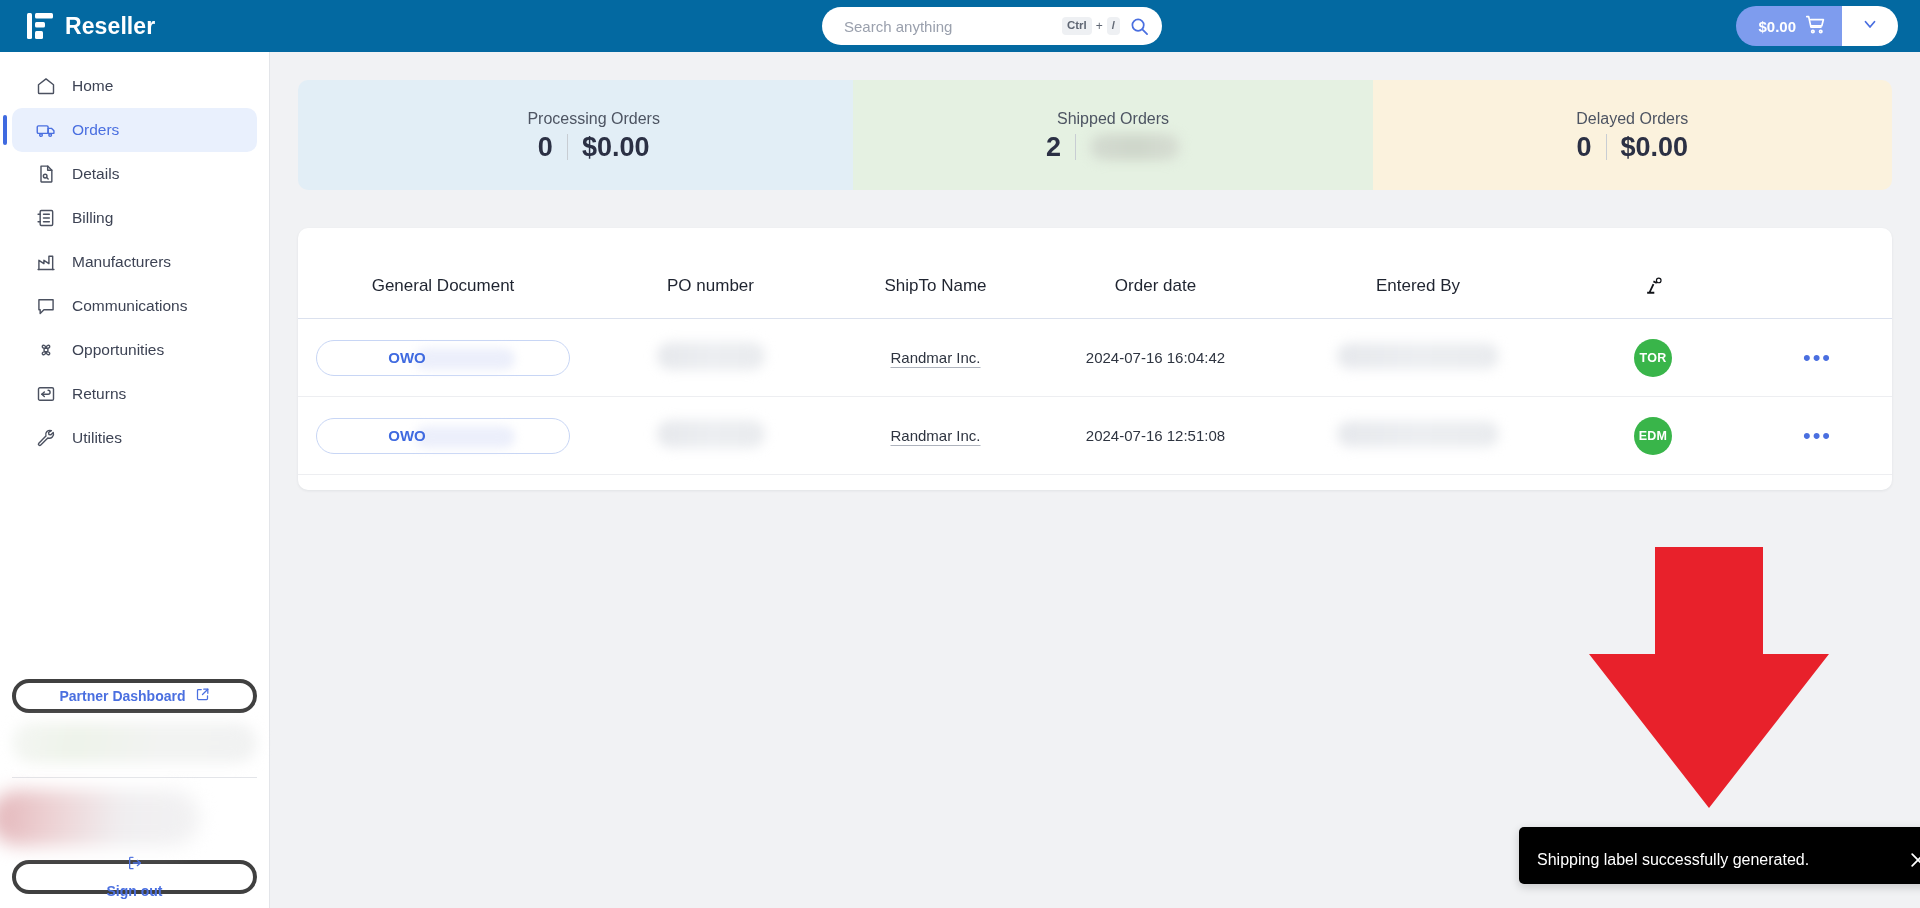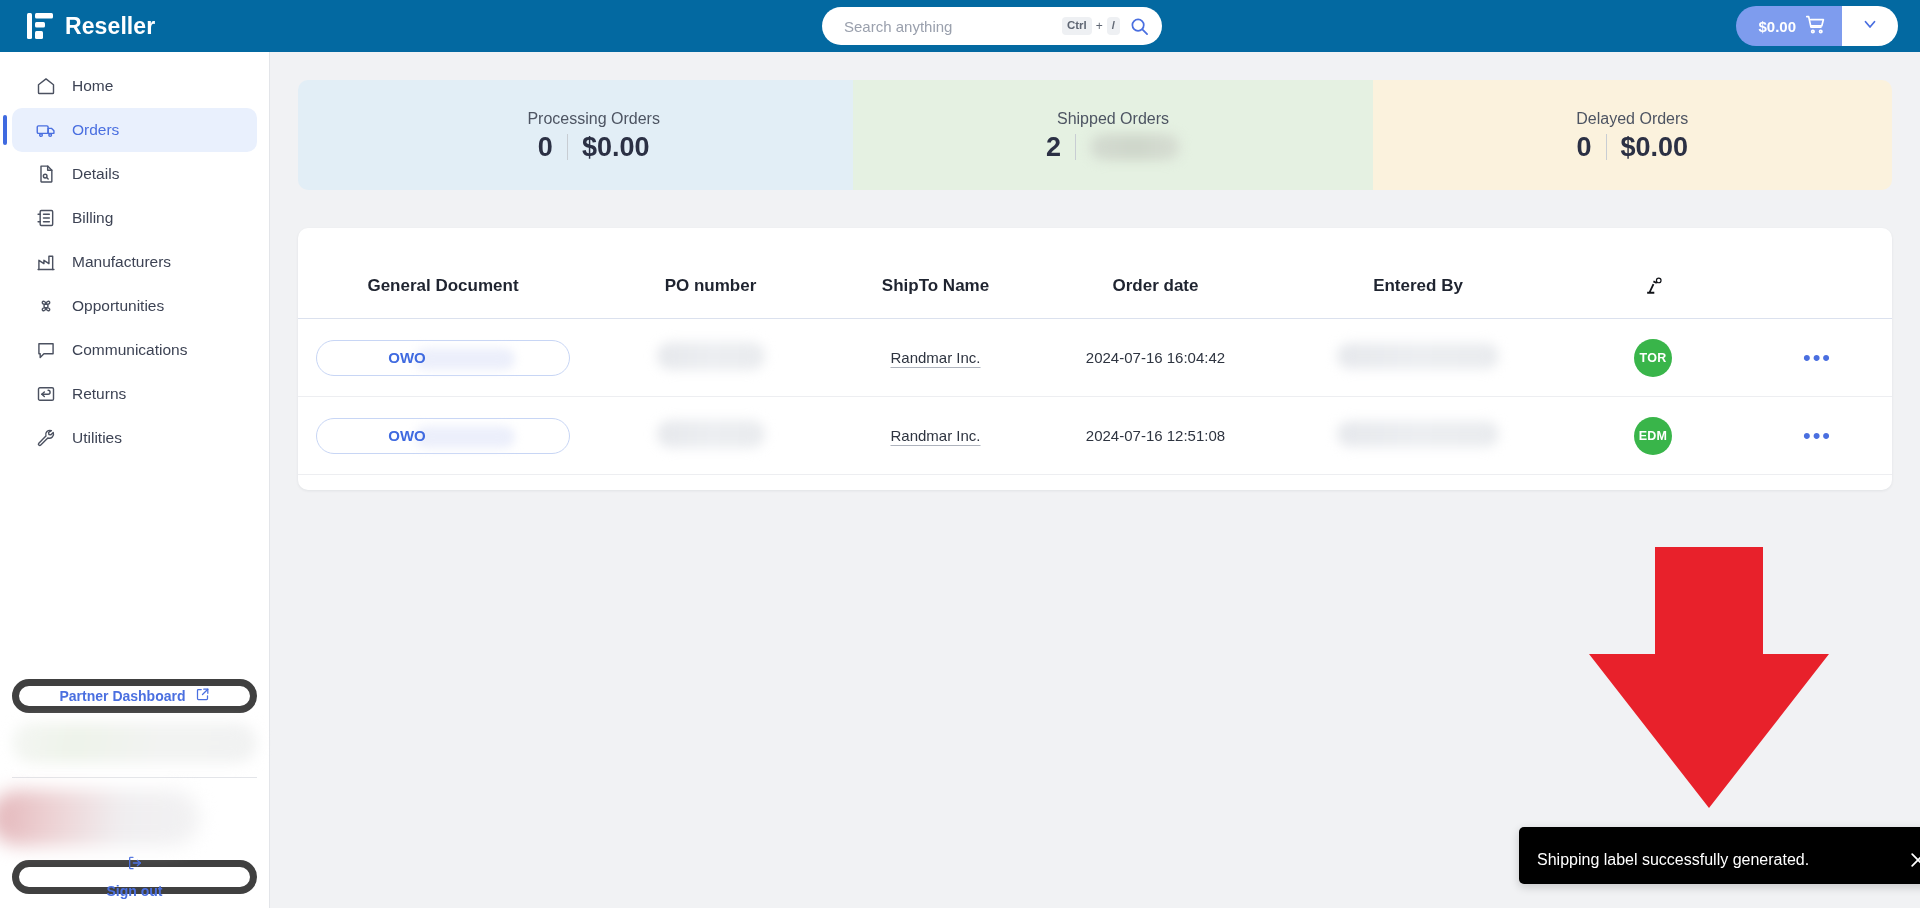"General Document" th { font-weight: 700 -> 400 }
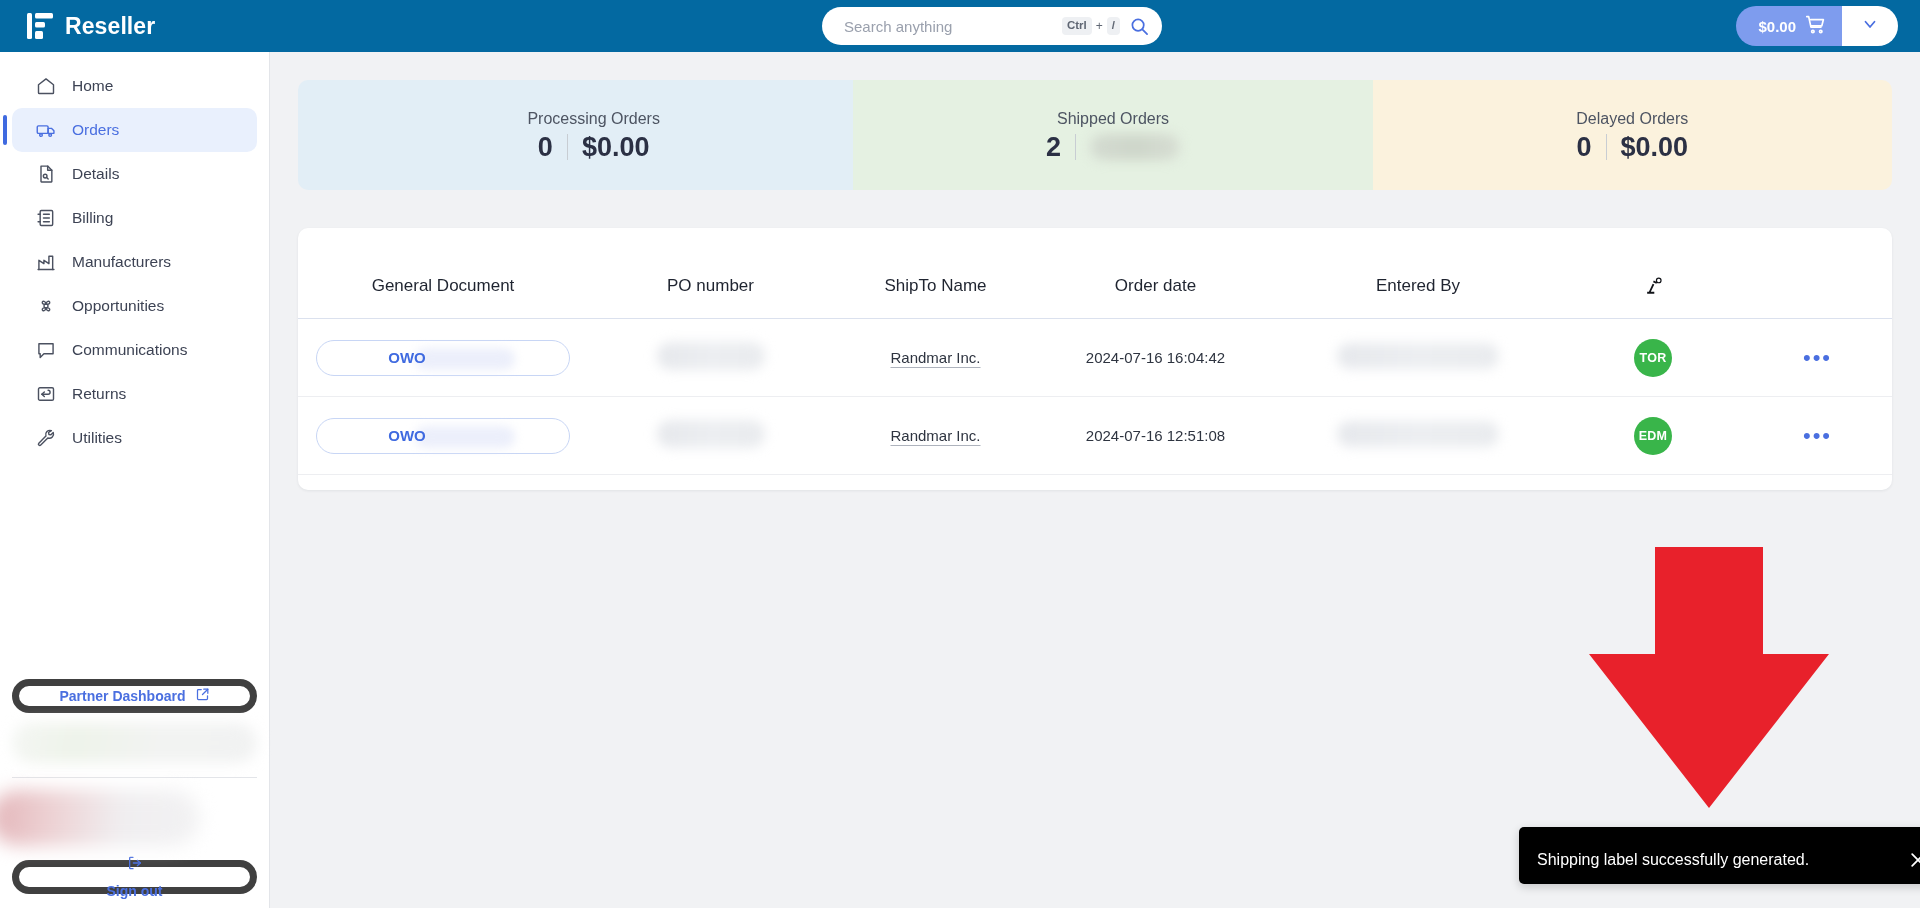"Opportunities" div.nav-item { order: before "Communications" -> after "Communications" }
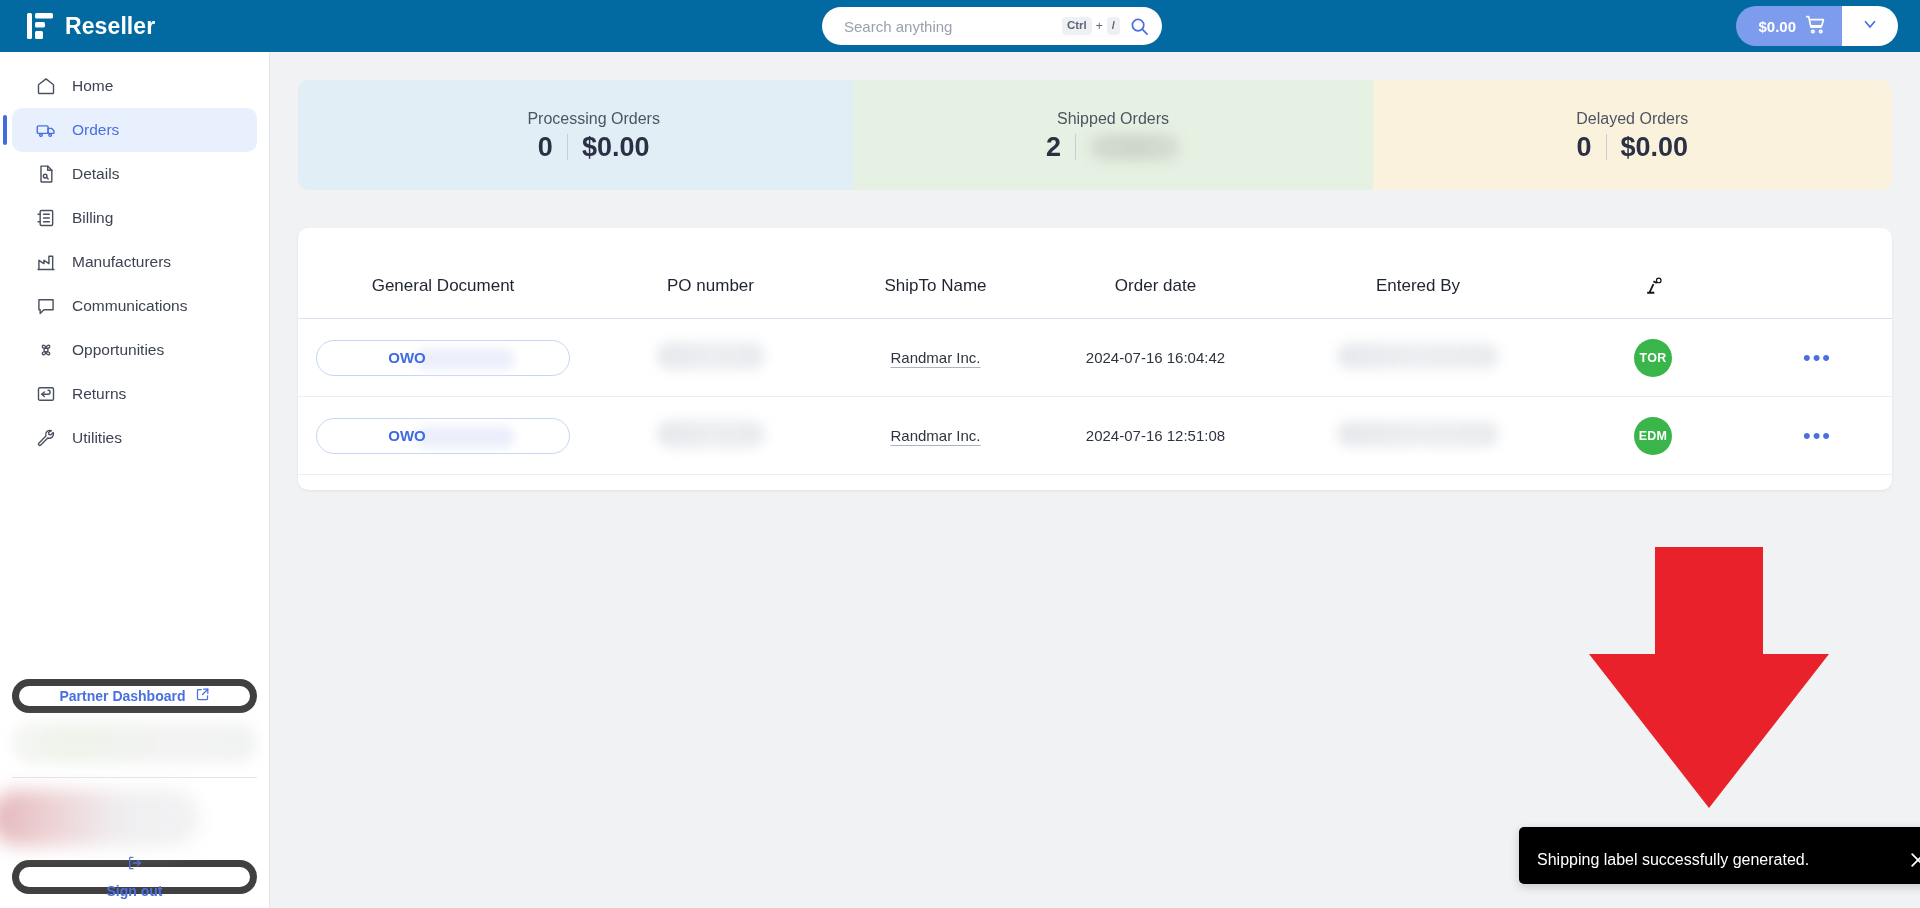"Partner Dashboard" .pill-btn { border: 7px solid #404040 -> 4px solid #404040 }
